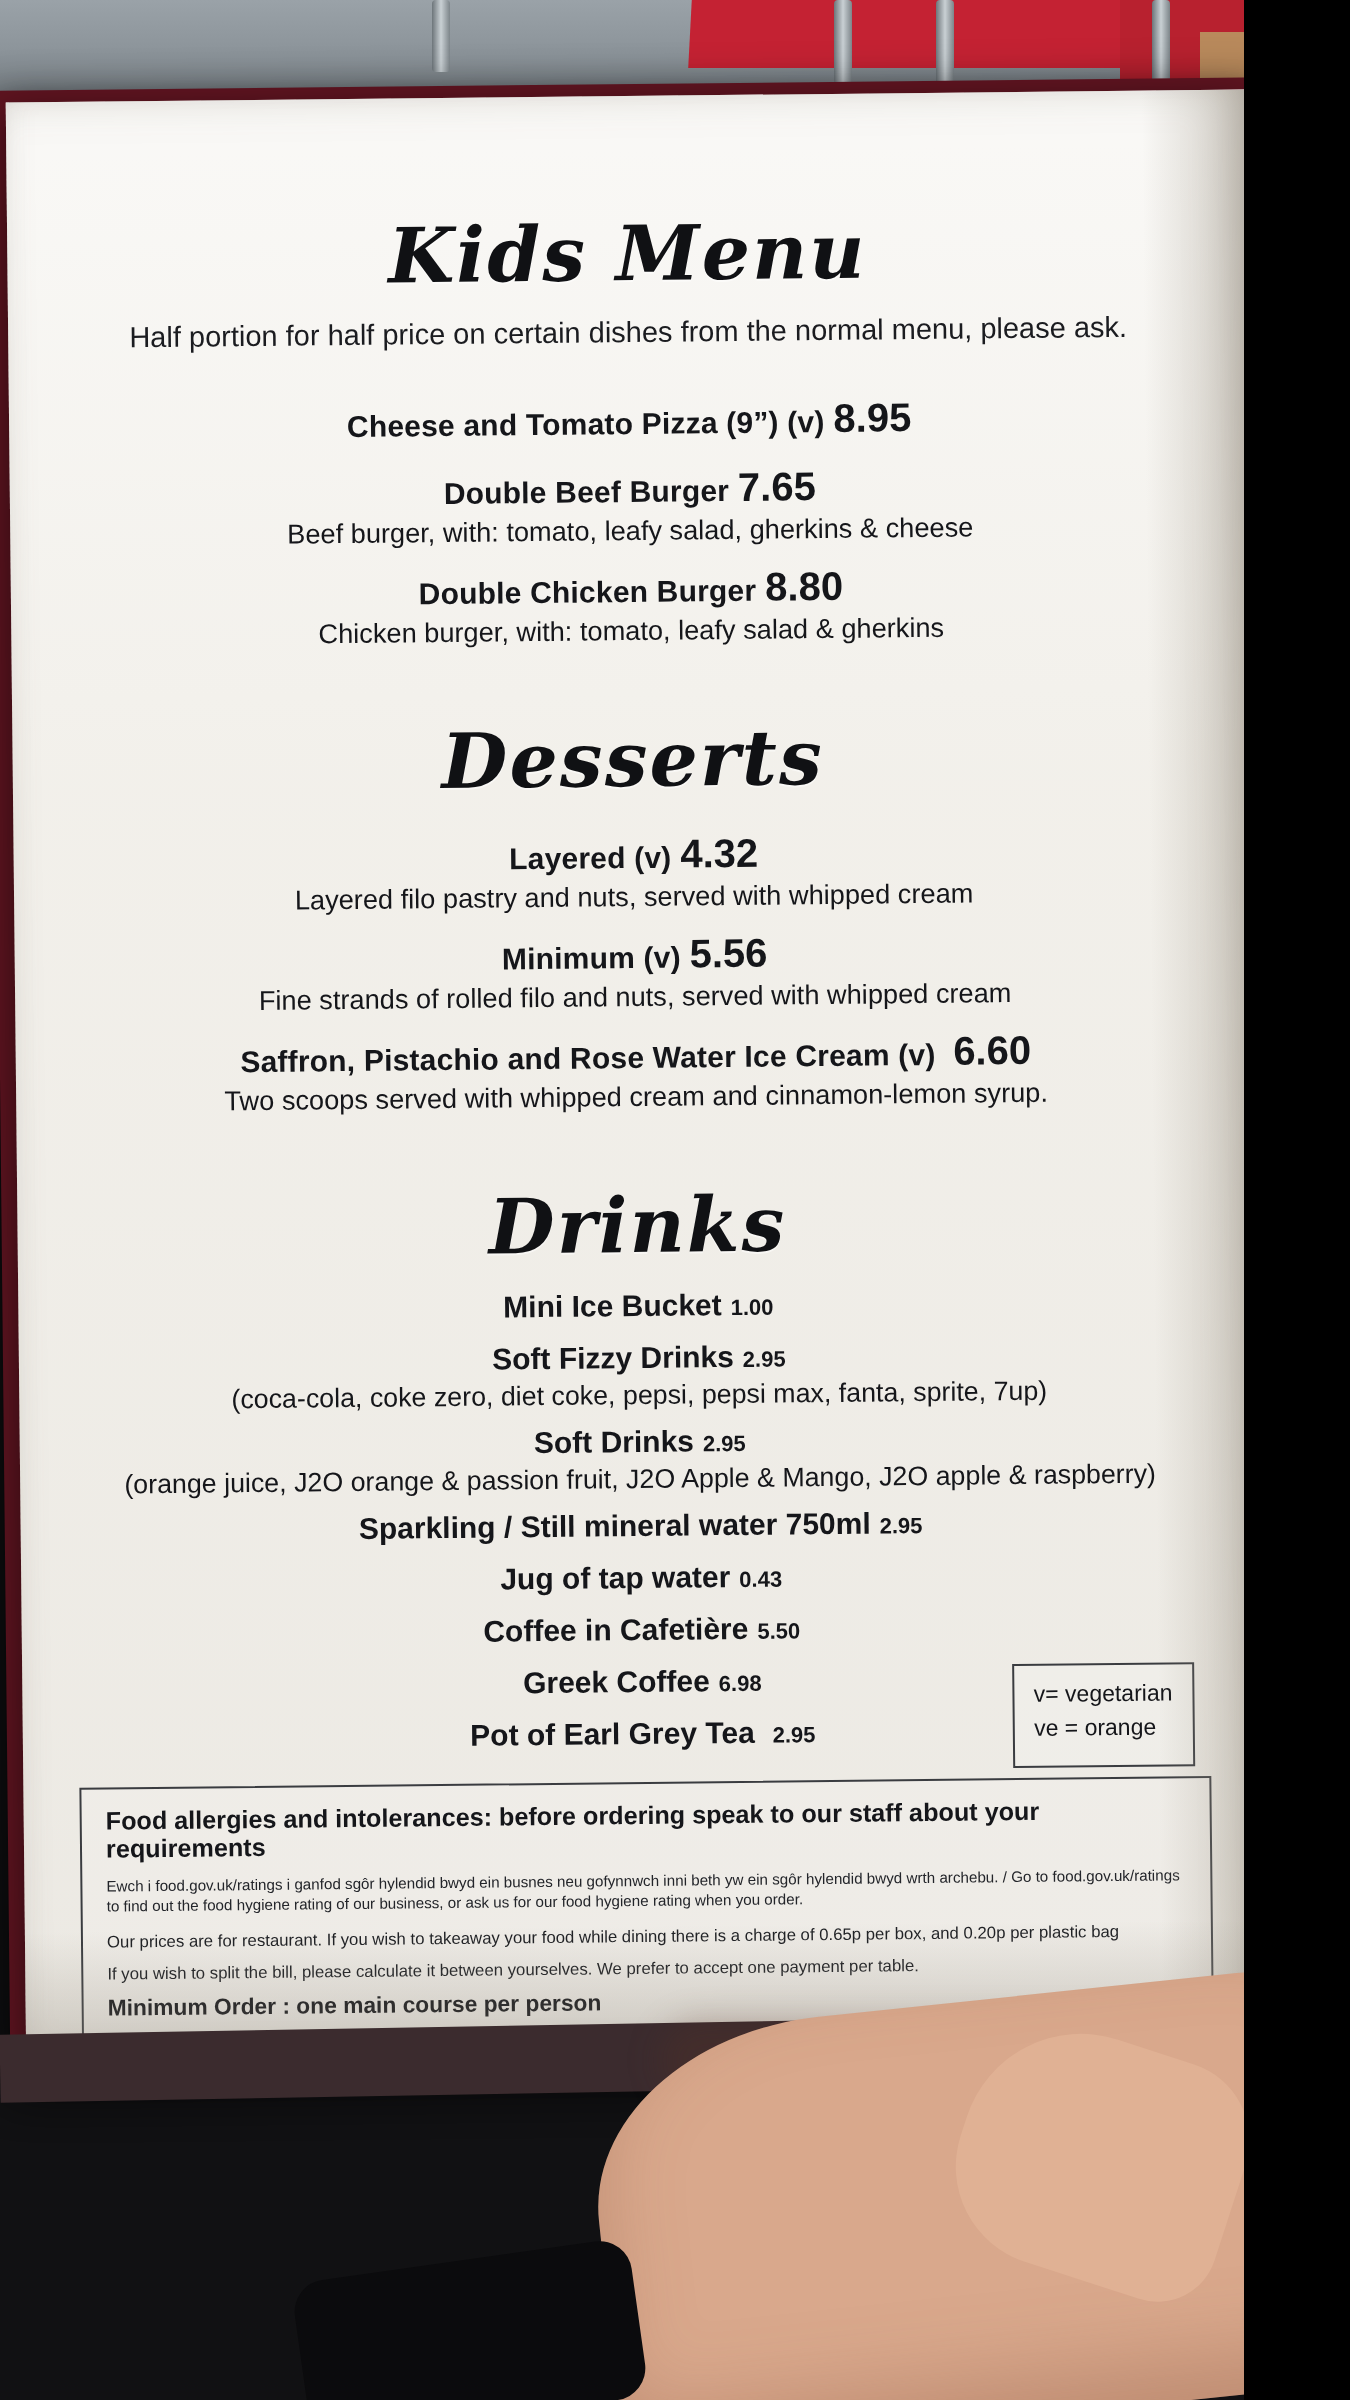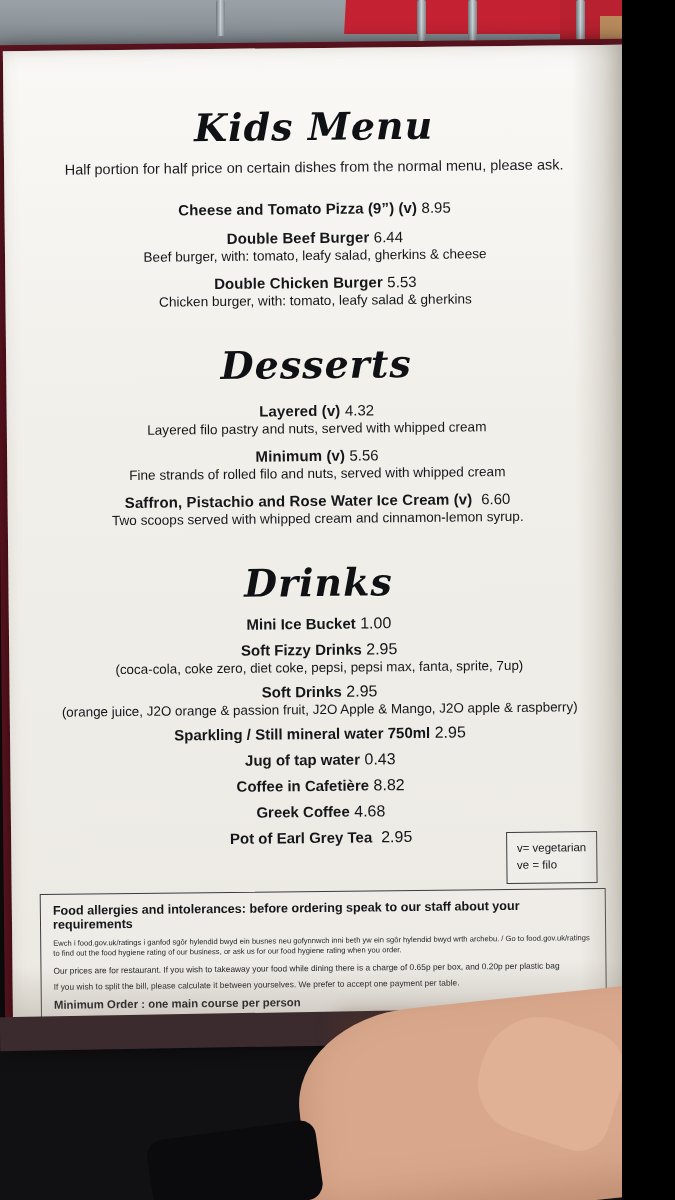"8.95" .item .price { font-size: 15px -> 20px; font-weight: 400 -> 700 }
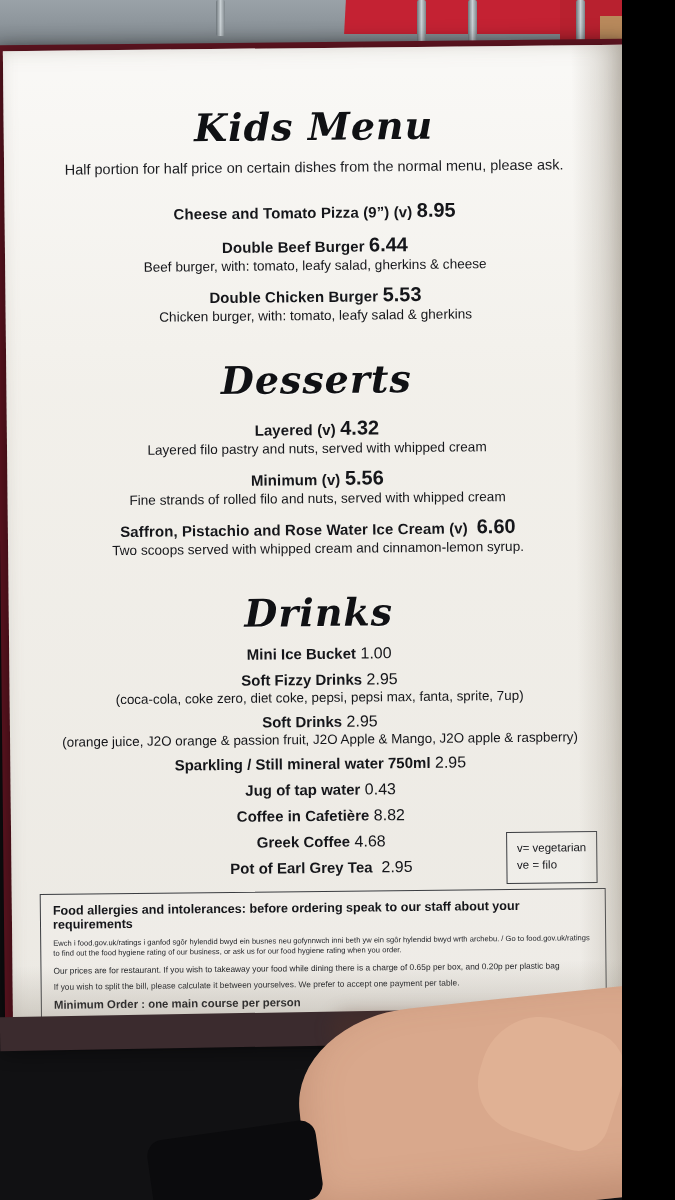"6.44" span.price { text: 6.44 -> 7.65 }
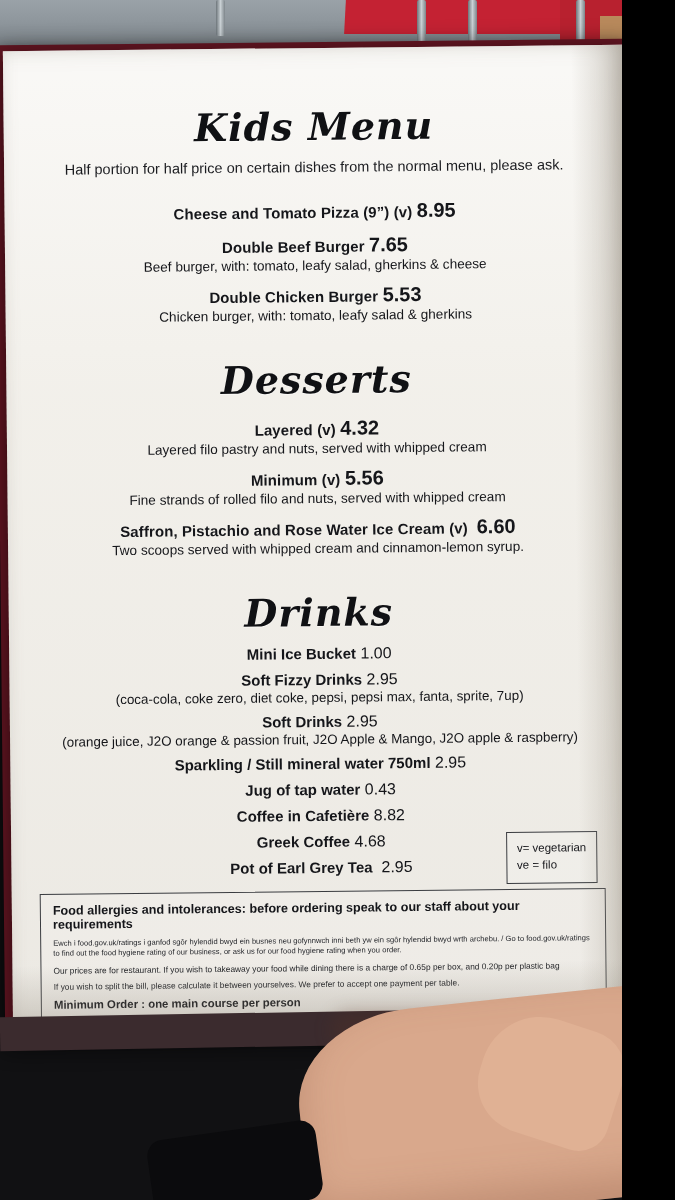"5.53" span.price { text: 5.53 -> 8.80 }
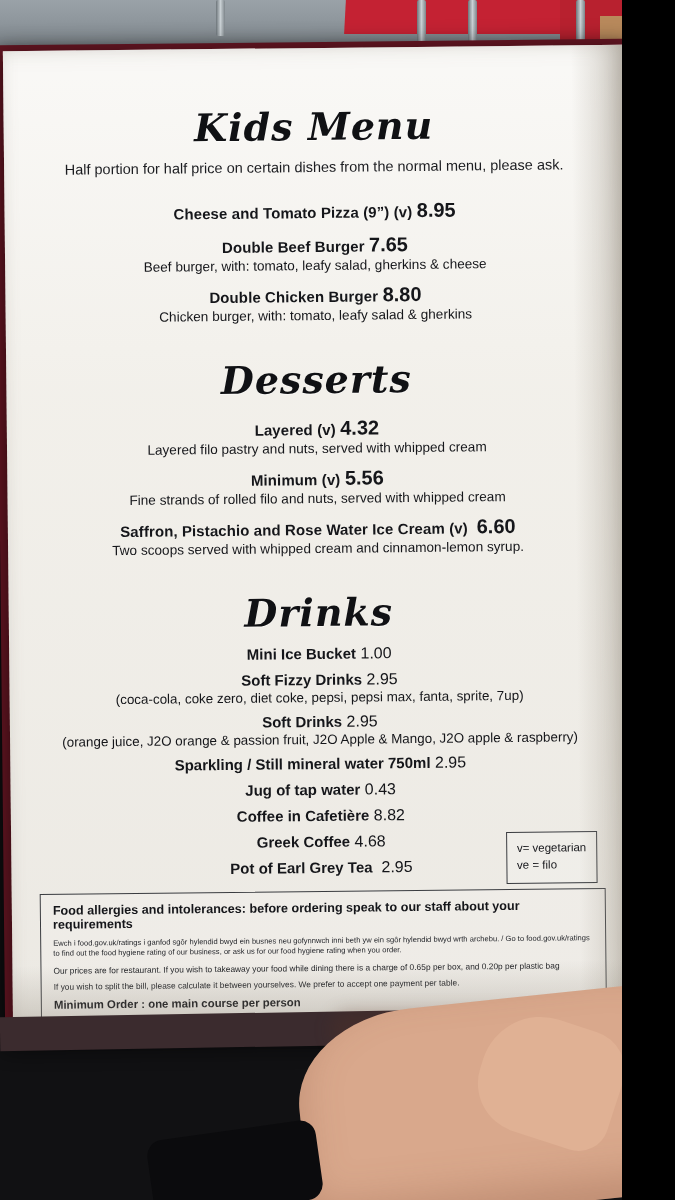"1.00" .drink-row .price { font-size: 16px -> 11px; font-weight: 400 -> 700 }
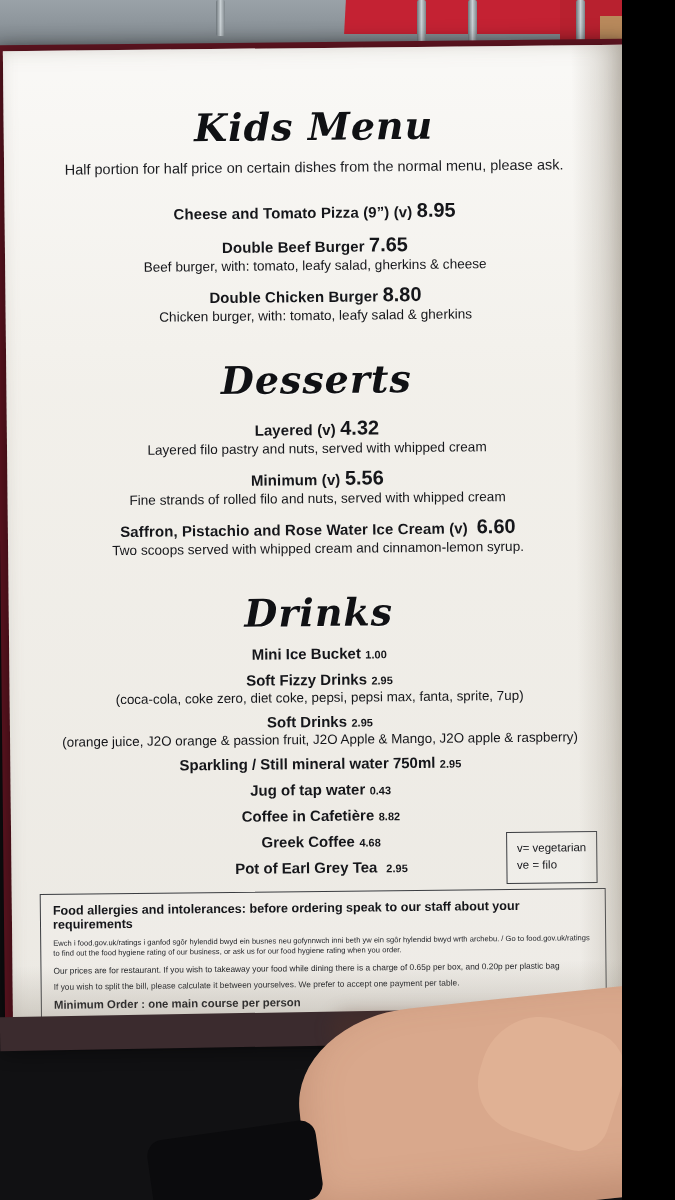"8.82" span.price { text: 8.82 -> 5.50 }
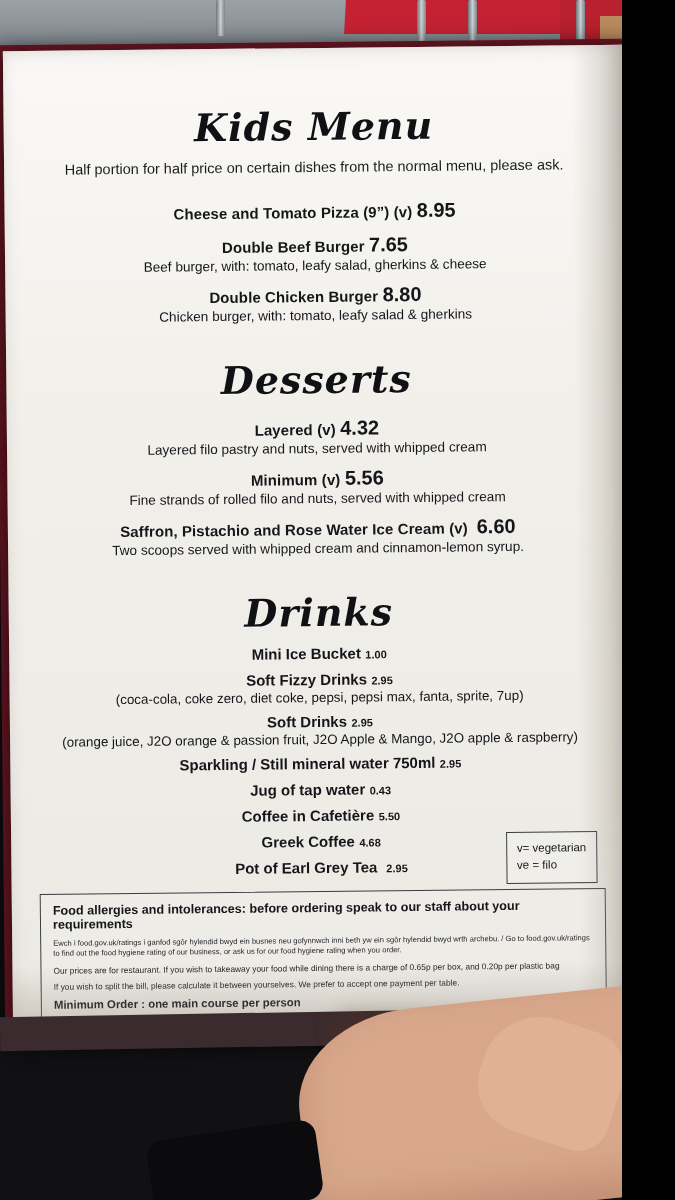"4.68" span.price { text: 4.68 -> 6.98 }
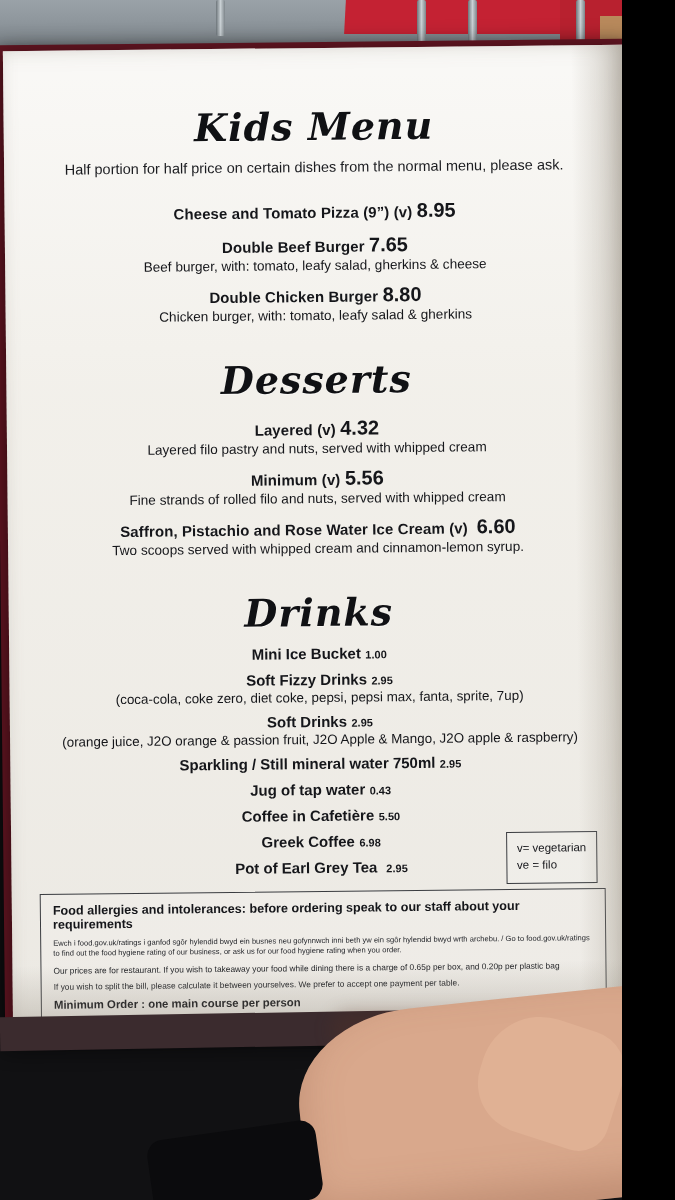"ve = filo" div { text: filo -> orange }
